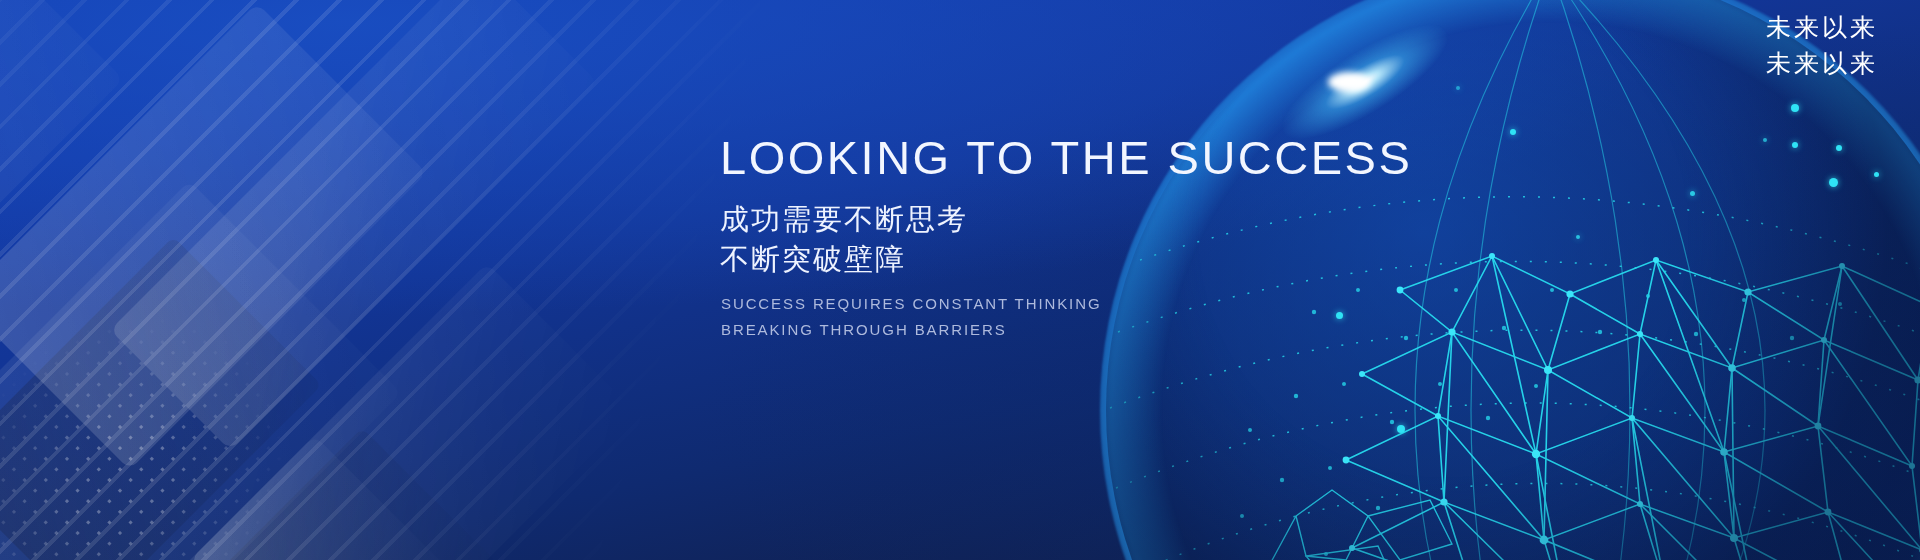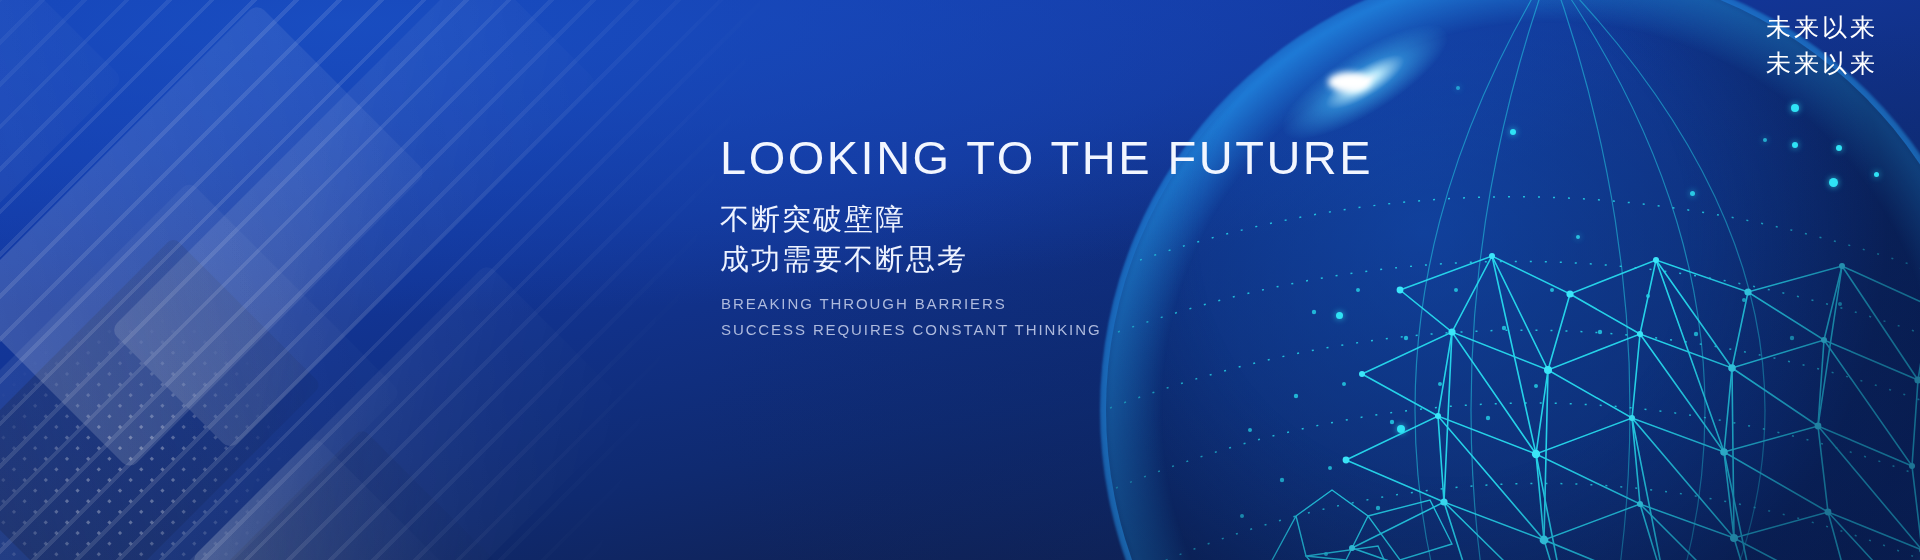"LOOKING TO THE FUTURE" div.h2 { text: FUTURE -> SUCCESS }
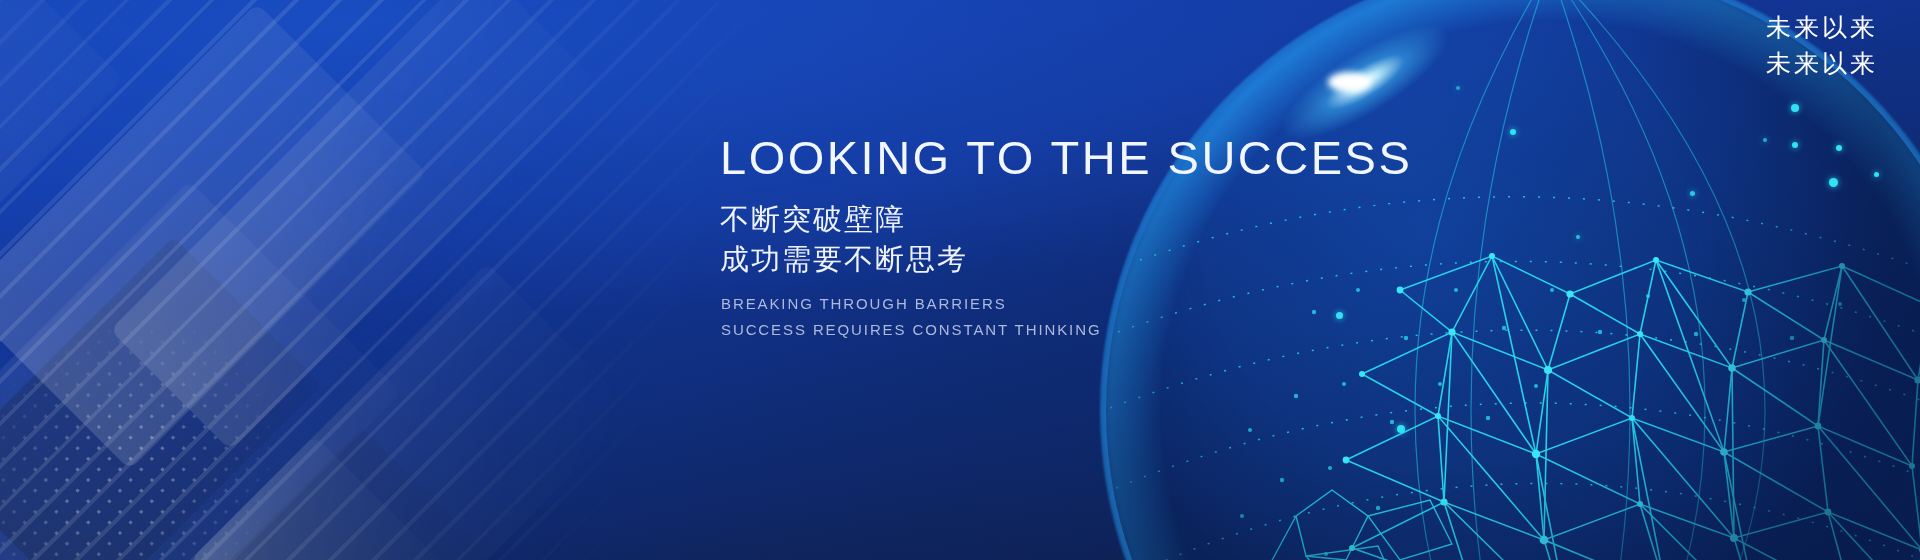"不断突破壁障" div { order: before "成功需要不断思考" -> after "成功需要不断思考" }
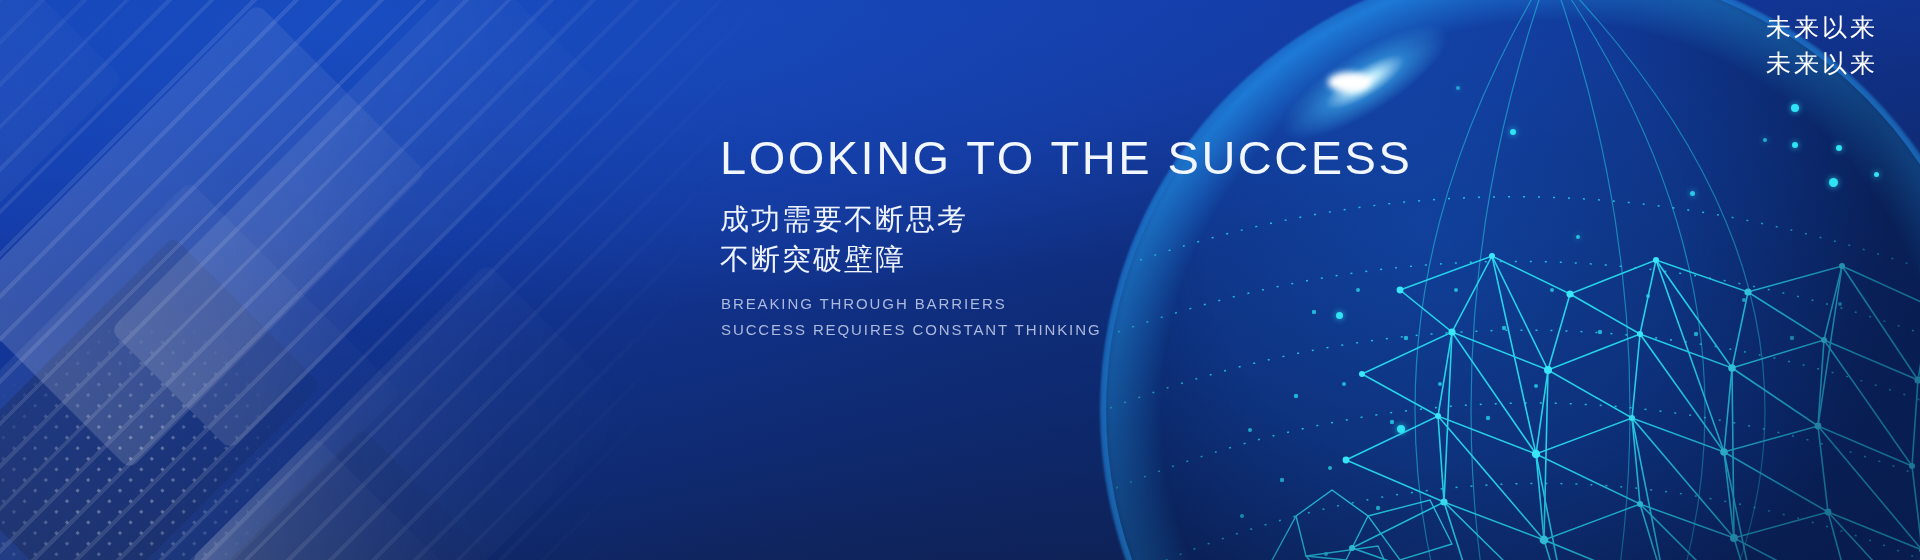"BREAKING THROUGH BARRIERS" div { order: before "SUCCESS REQUIRES CONSTANT THINKING" -> after "SUCCESS REQUIRES CONSTANT THINKING" }
